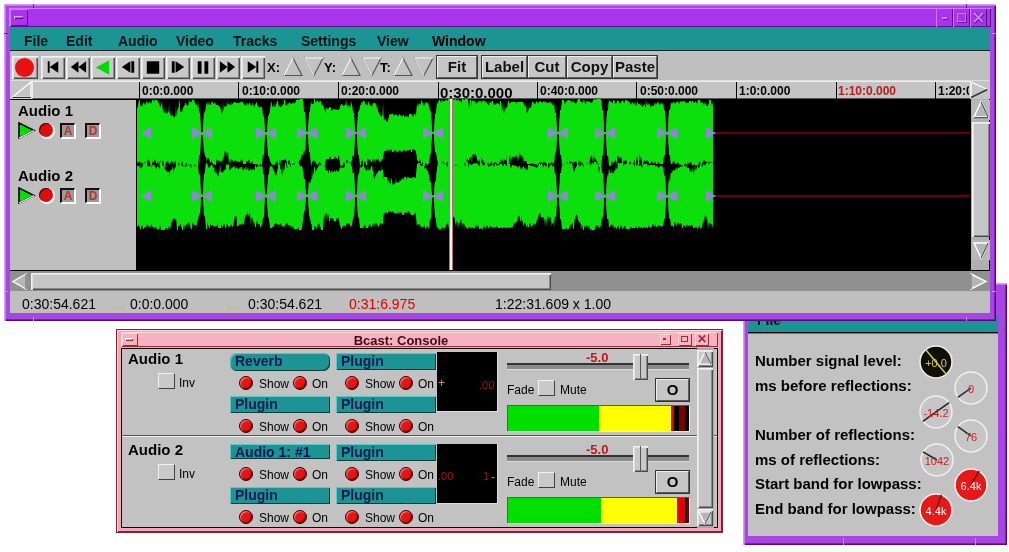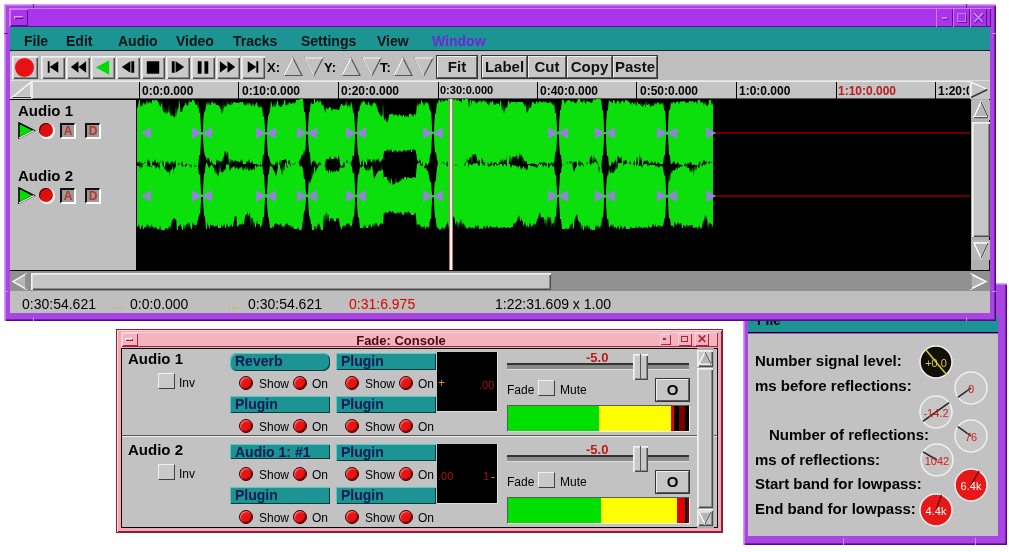"Window" div.abs { color: #6d28d9 -> #000000 }
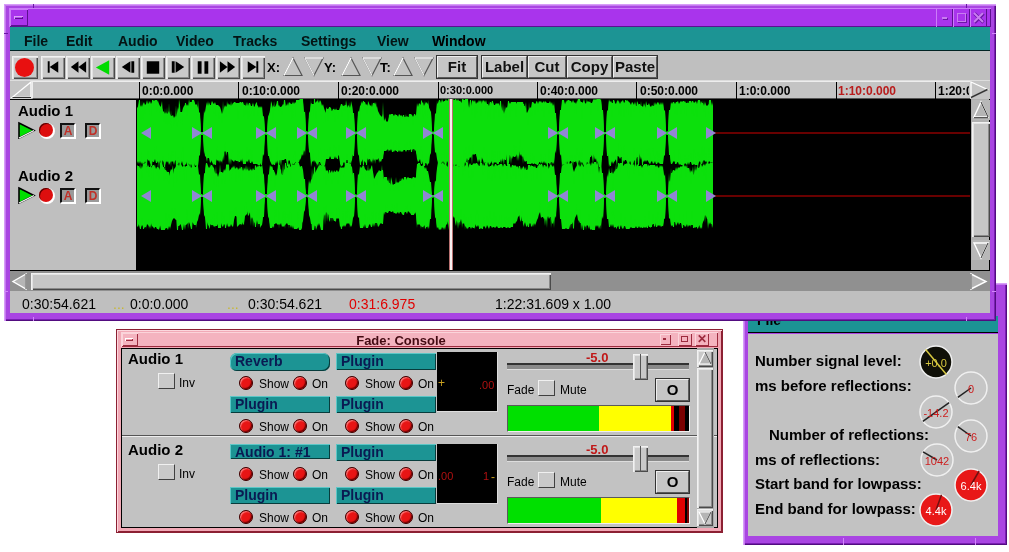"0:30:0.000" div.abs { font-size: 11px -> 15px }
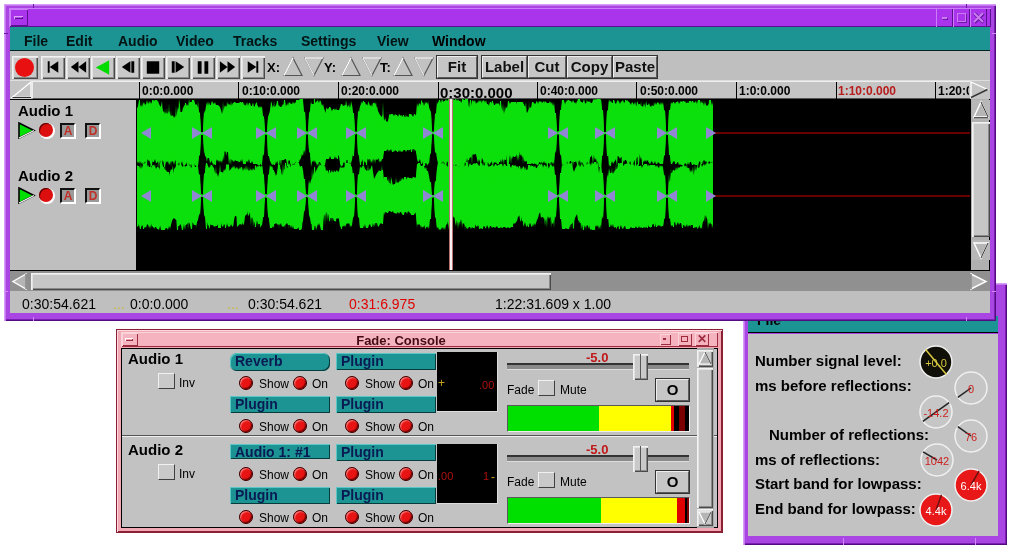"Fade: Console" div.abs { text: Fade -> Bcast }
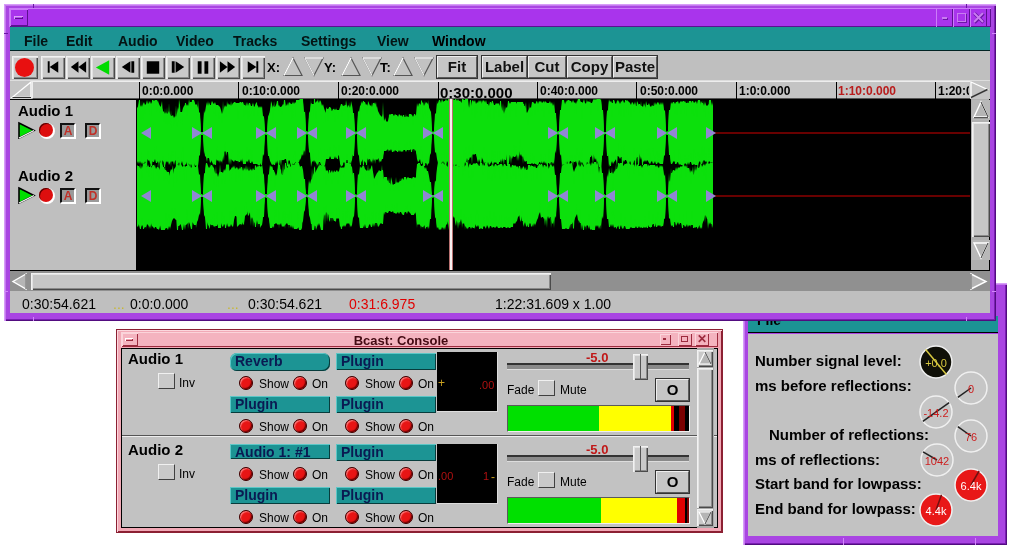"Number of reflections:" div.abs { left: 26px -> 12px }
